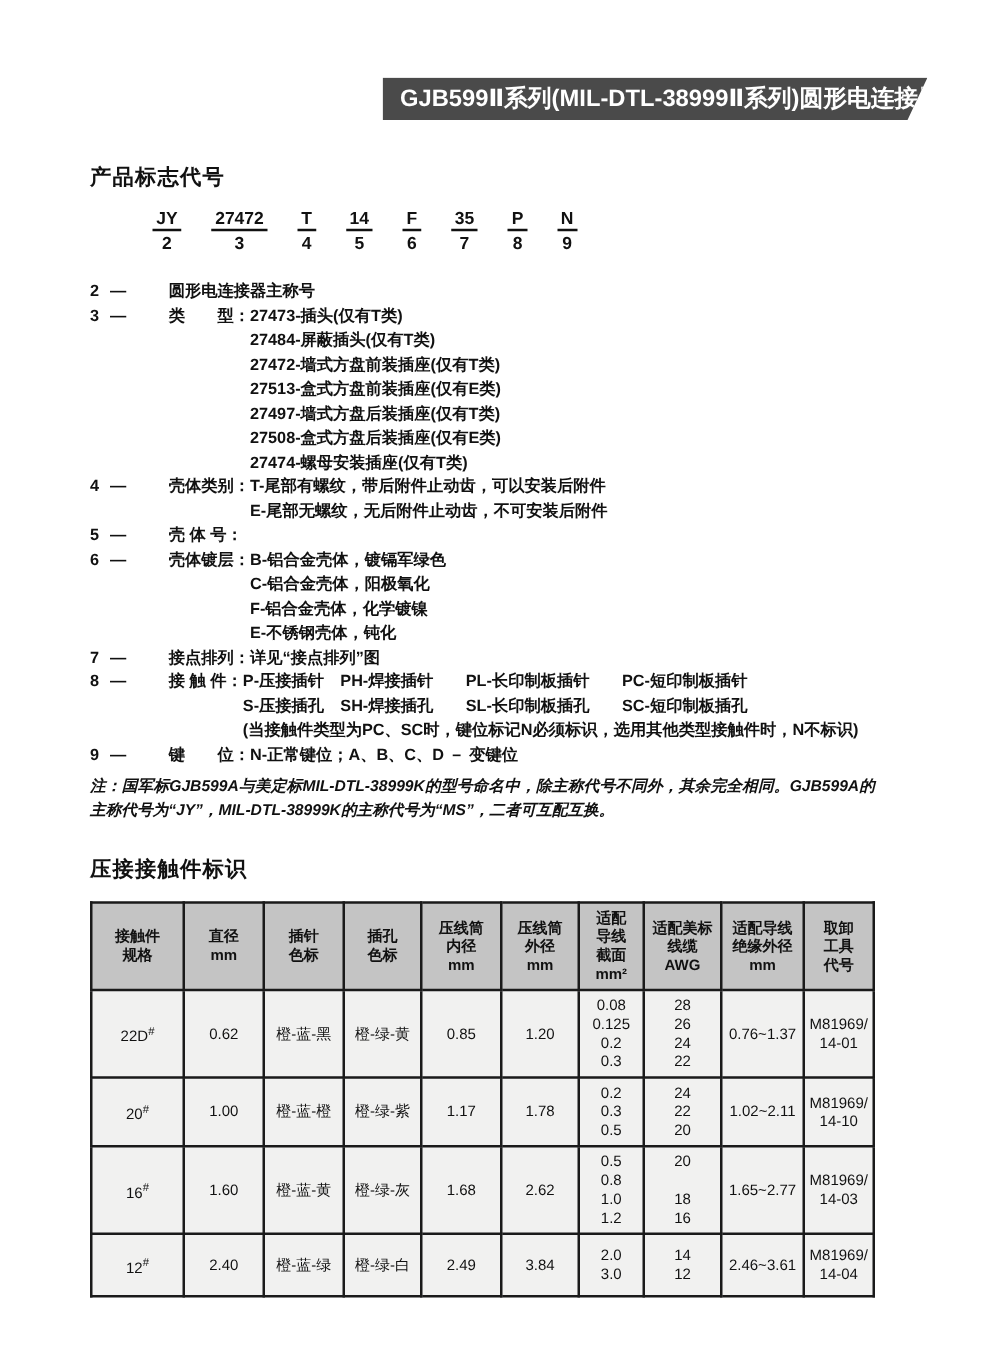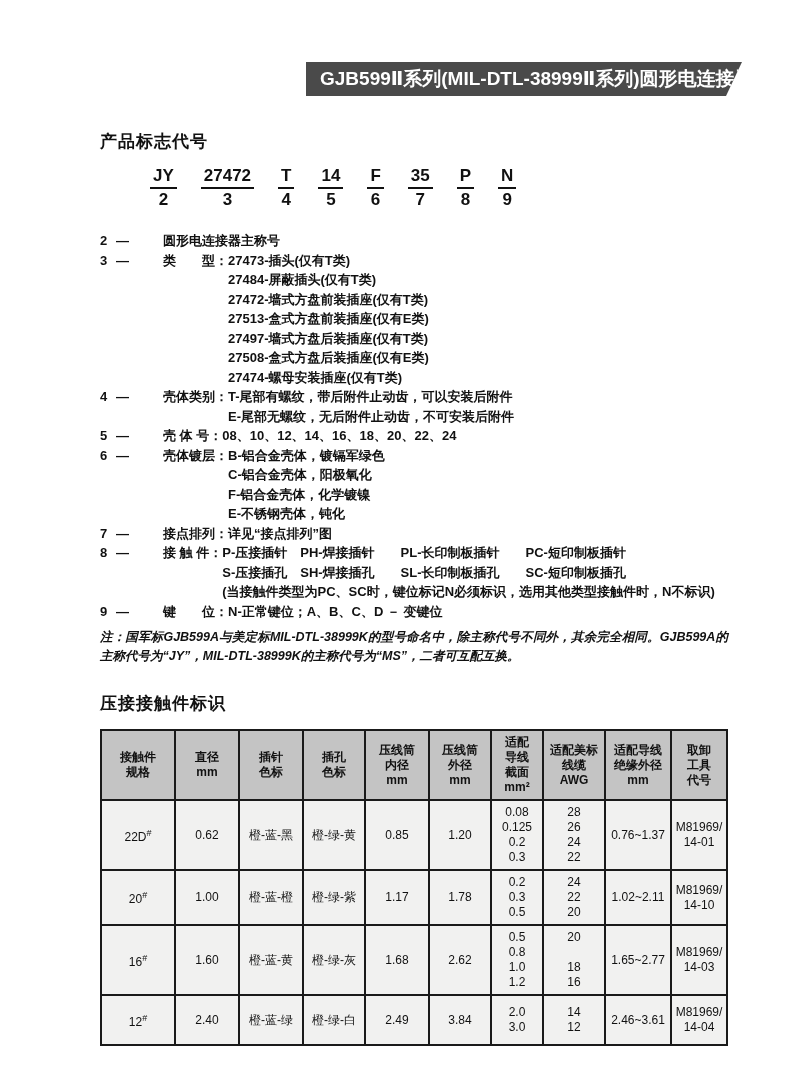"产品标志代号" .content { left: 100px -> 72px }
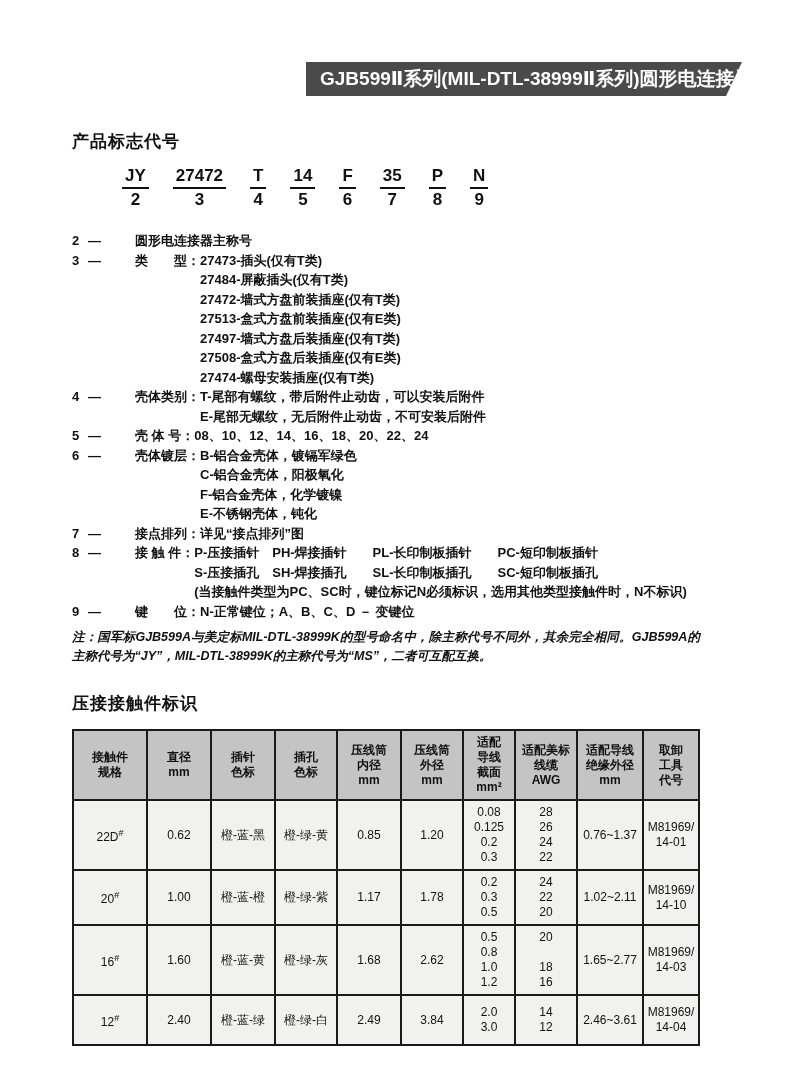"JY" .code-line { font-size: 17px -> 14px }
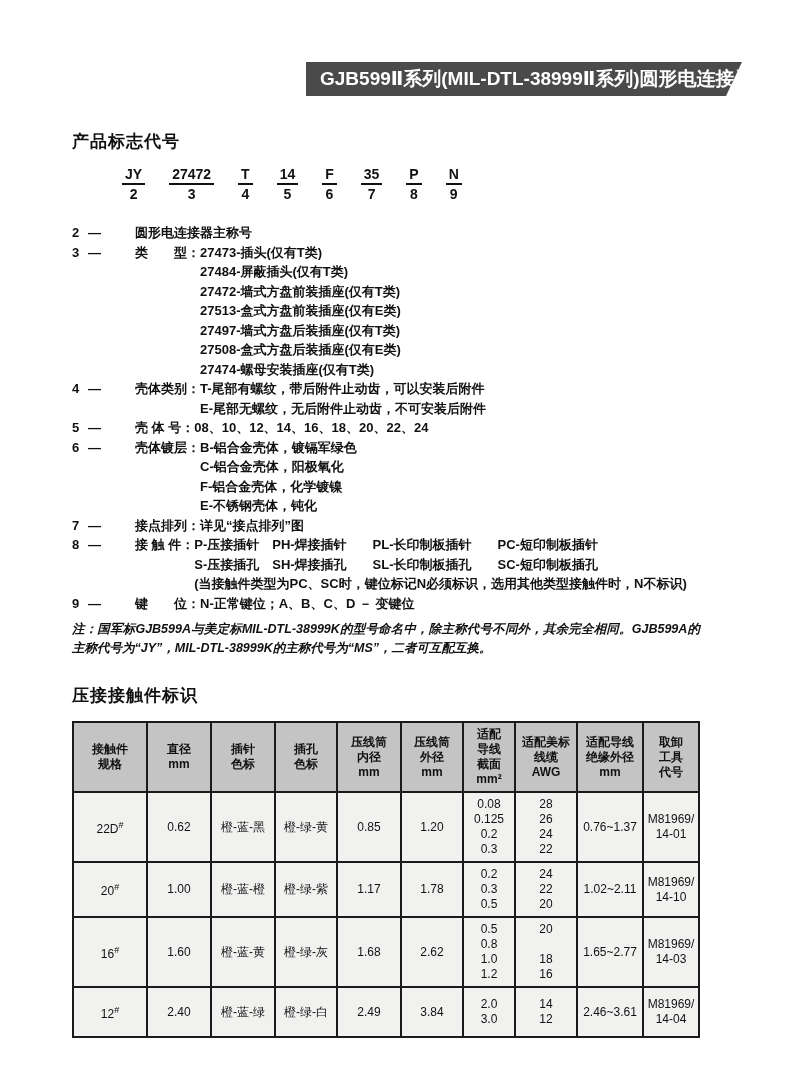"08、10、12、14、16、18、20、22、24" div.lines { html: <div>08、10、12、14、16、18、20、22、24</div> -> none }
